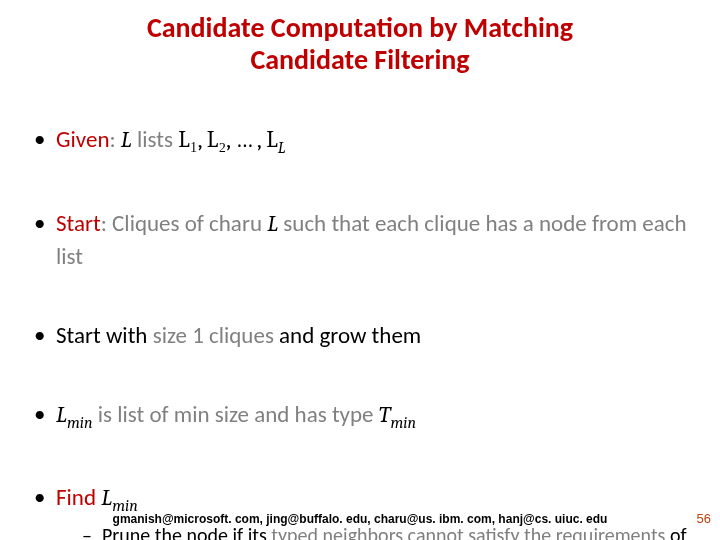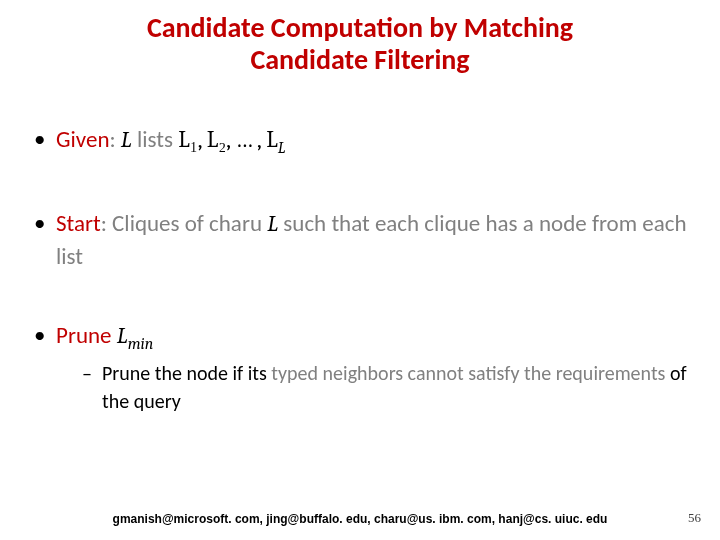"Start with size 1 cliques" li { html: none -> <li> <span>Start with </span><span>size 1 cliques</span><span> and grow them</span> </li> }
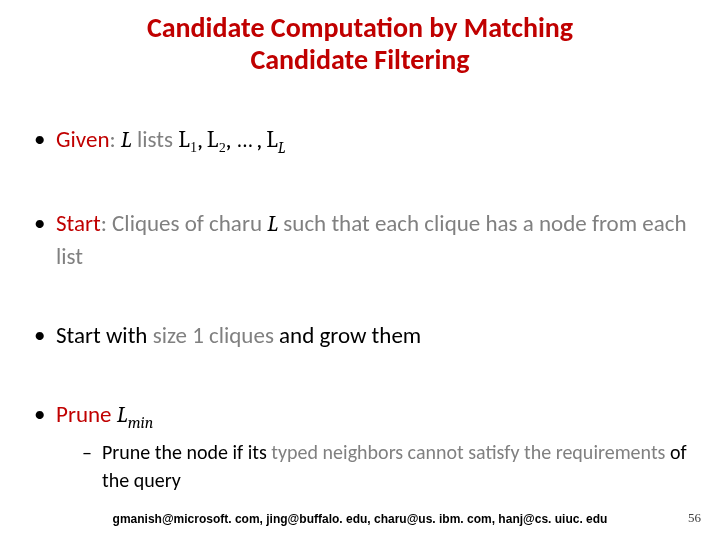"Lmin is list of min" li { html: none -> <li> <span>L</span><span>min</span><span> is list of min size and has type </span><span>T</span><span>min</span> </li> }
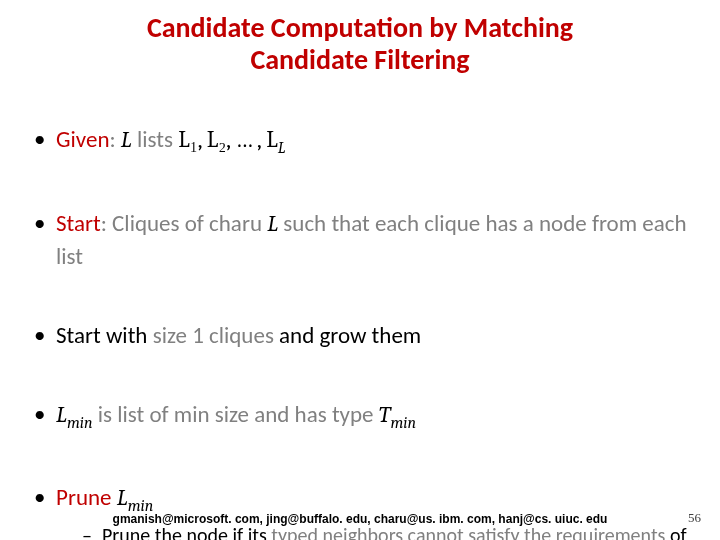"Prune" span.red { text: Prune -> Find }
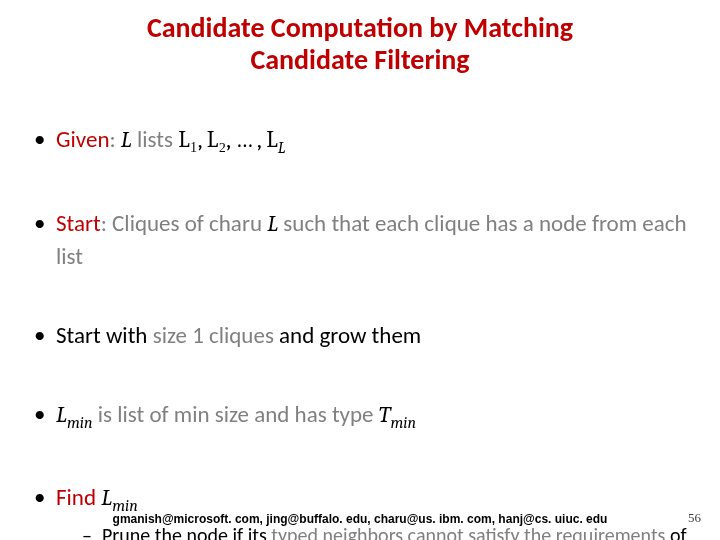"56" .pagenum { color: #404040 -> #c2410c; font-family: Liberation Serif, serif -> Liberation Sans, sans-serif; right: 19px -> 9px }
